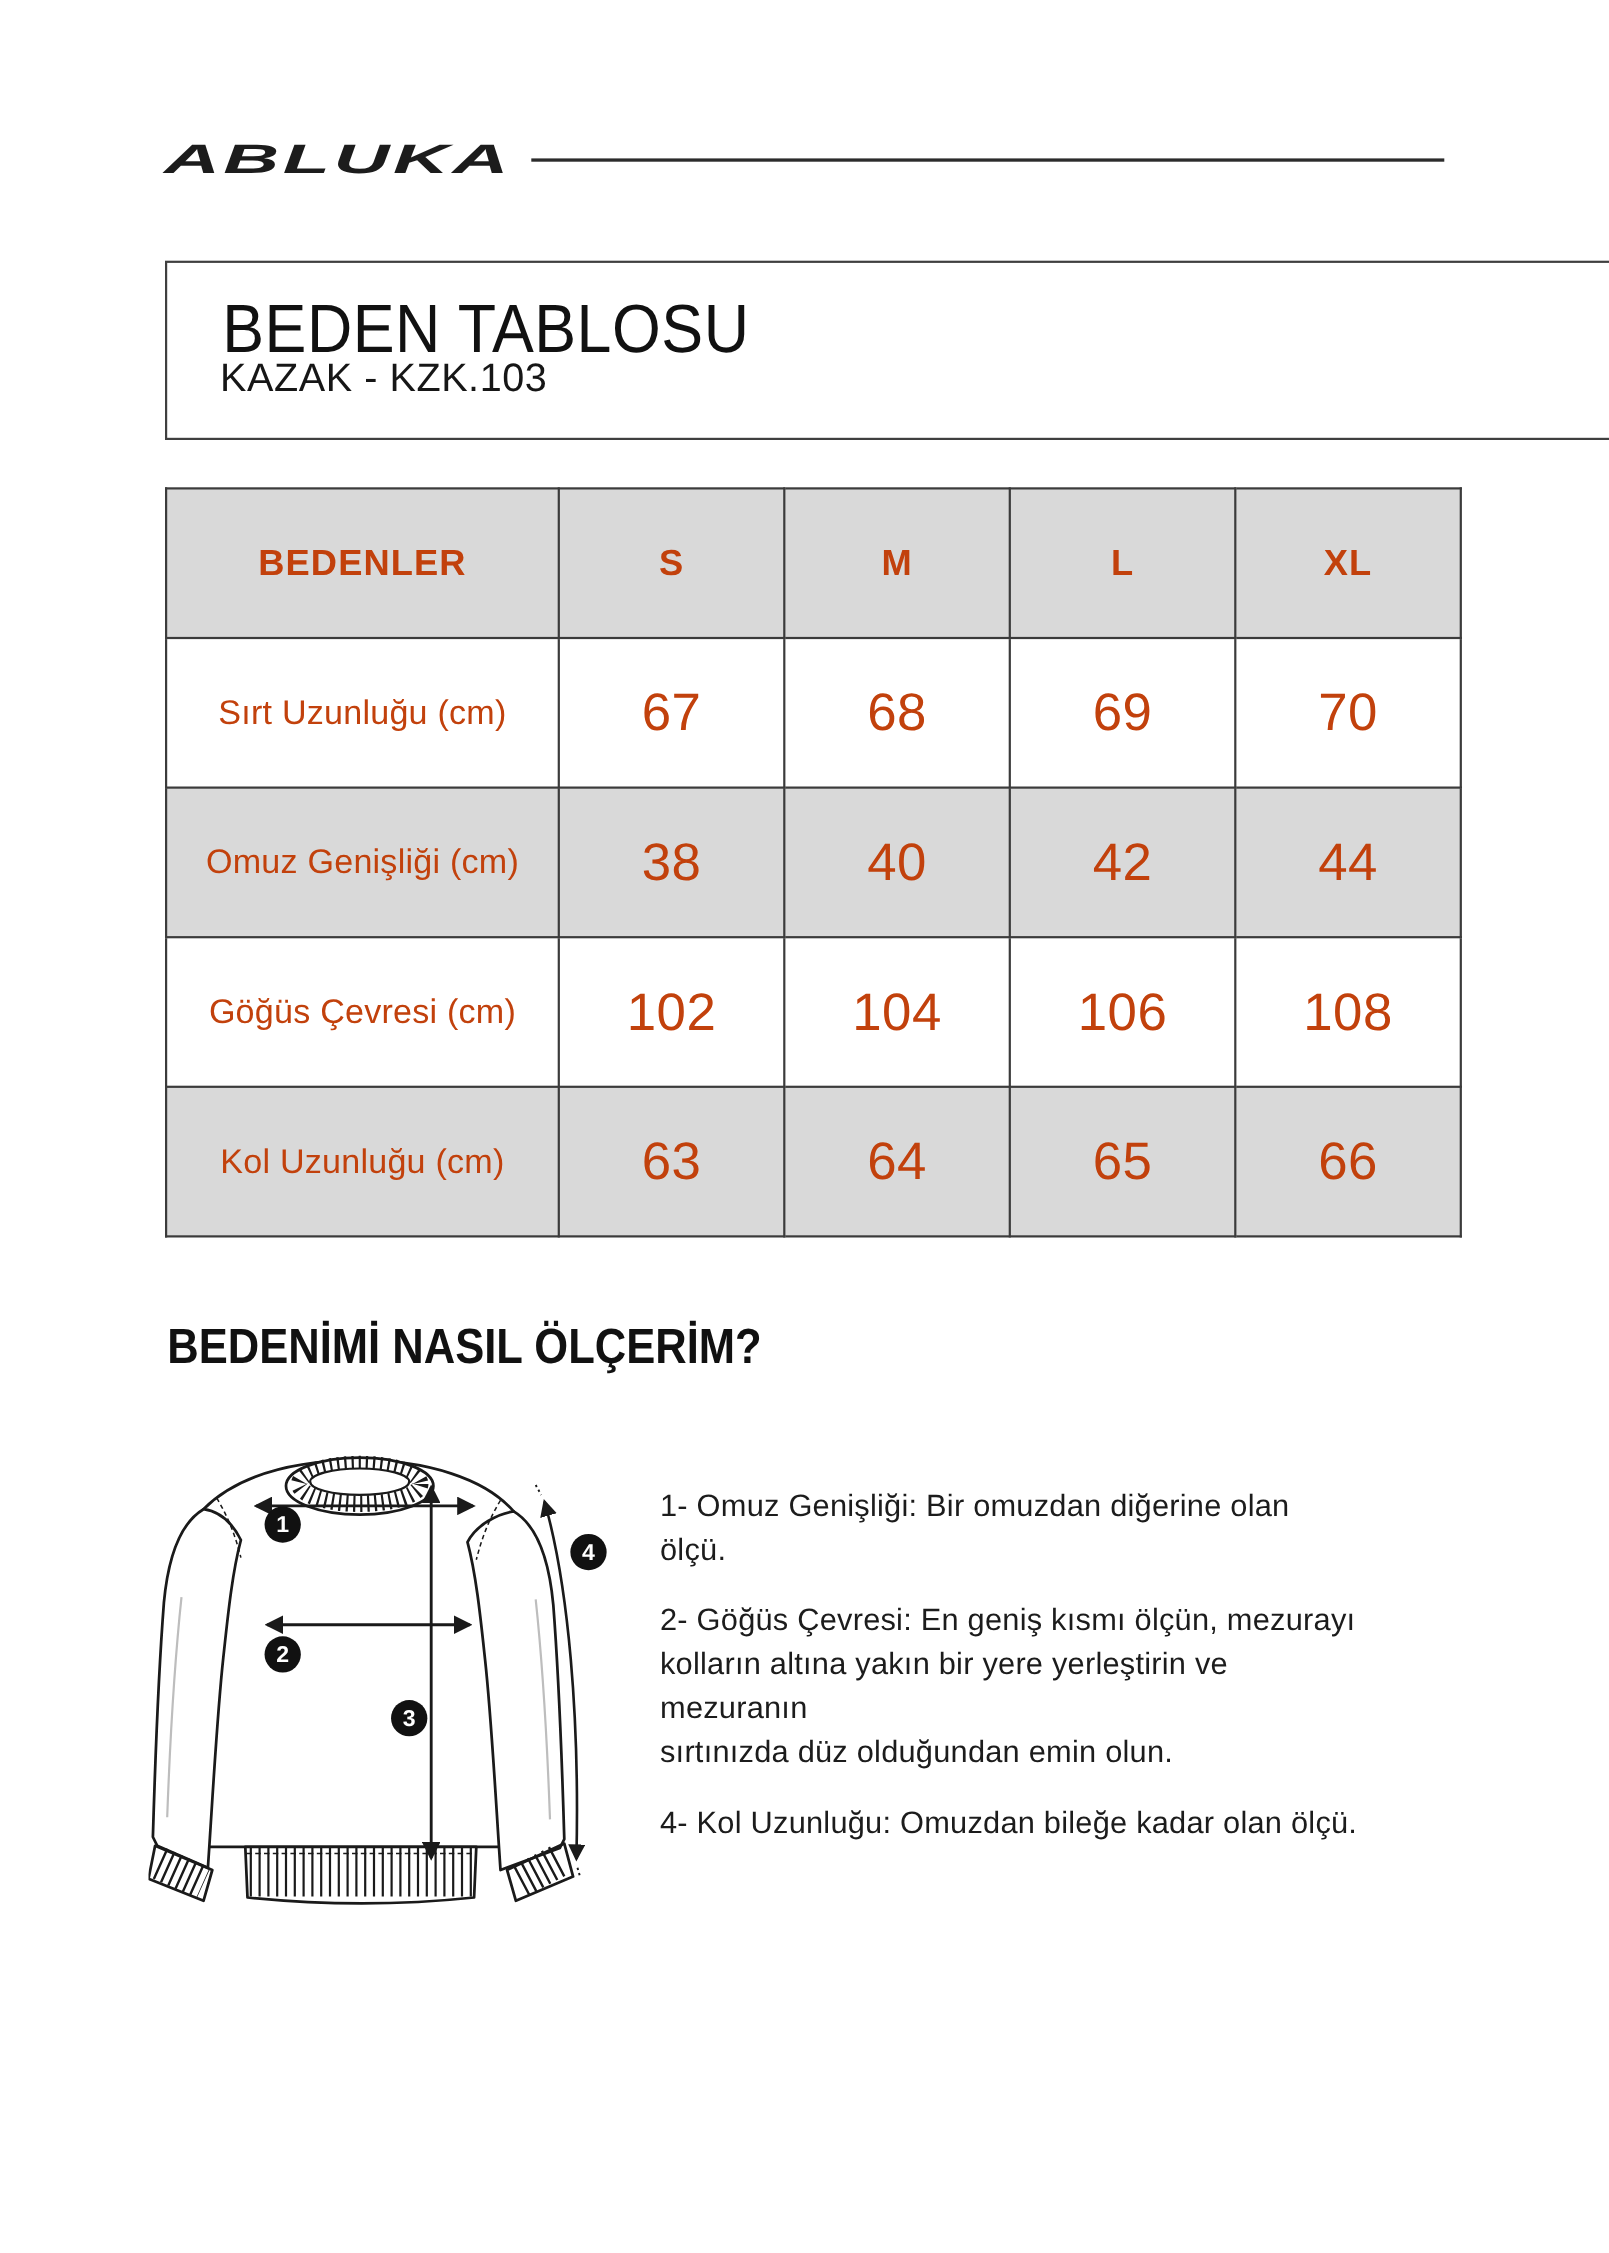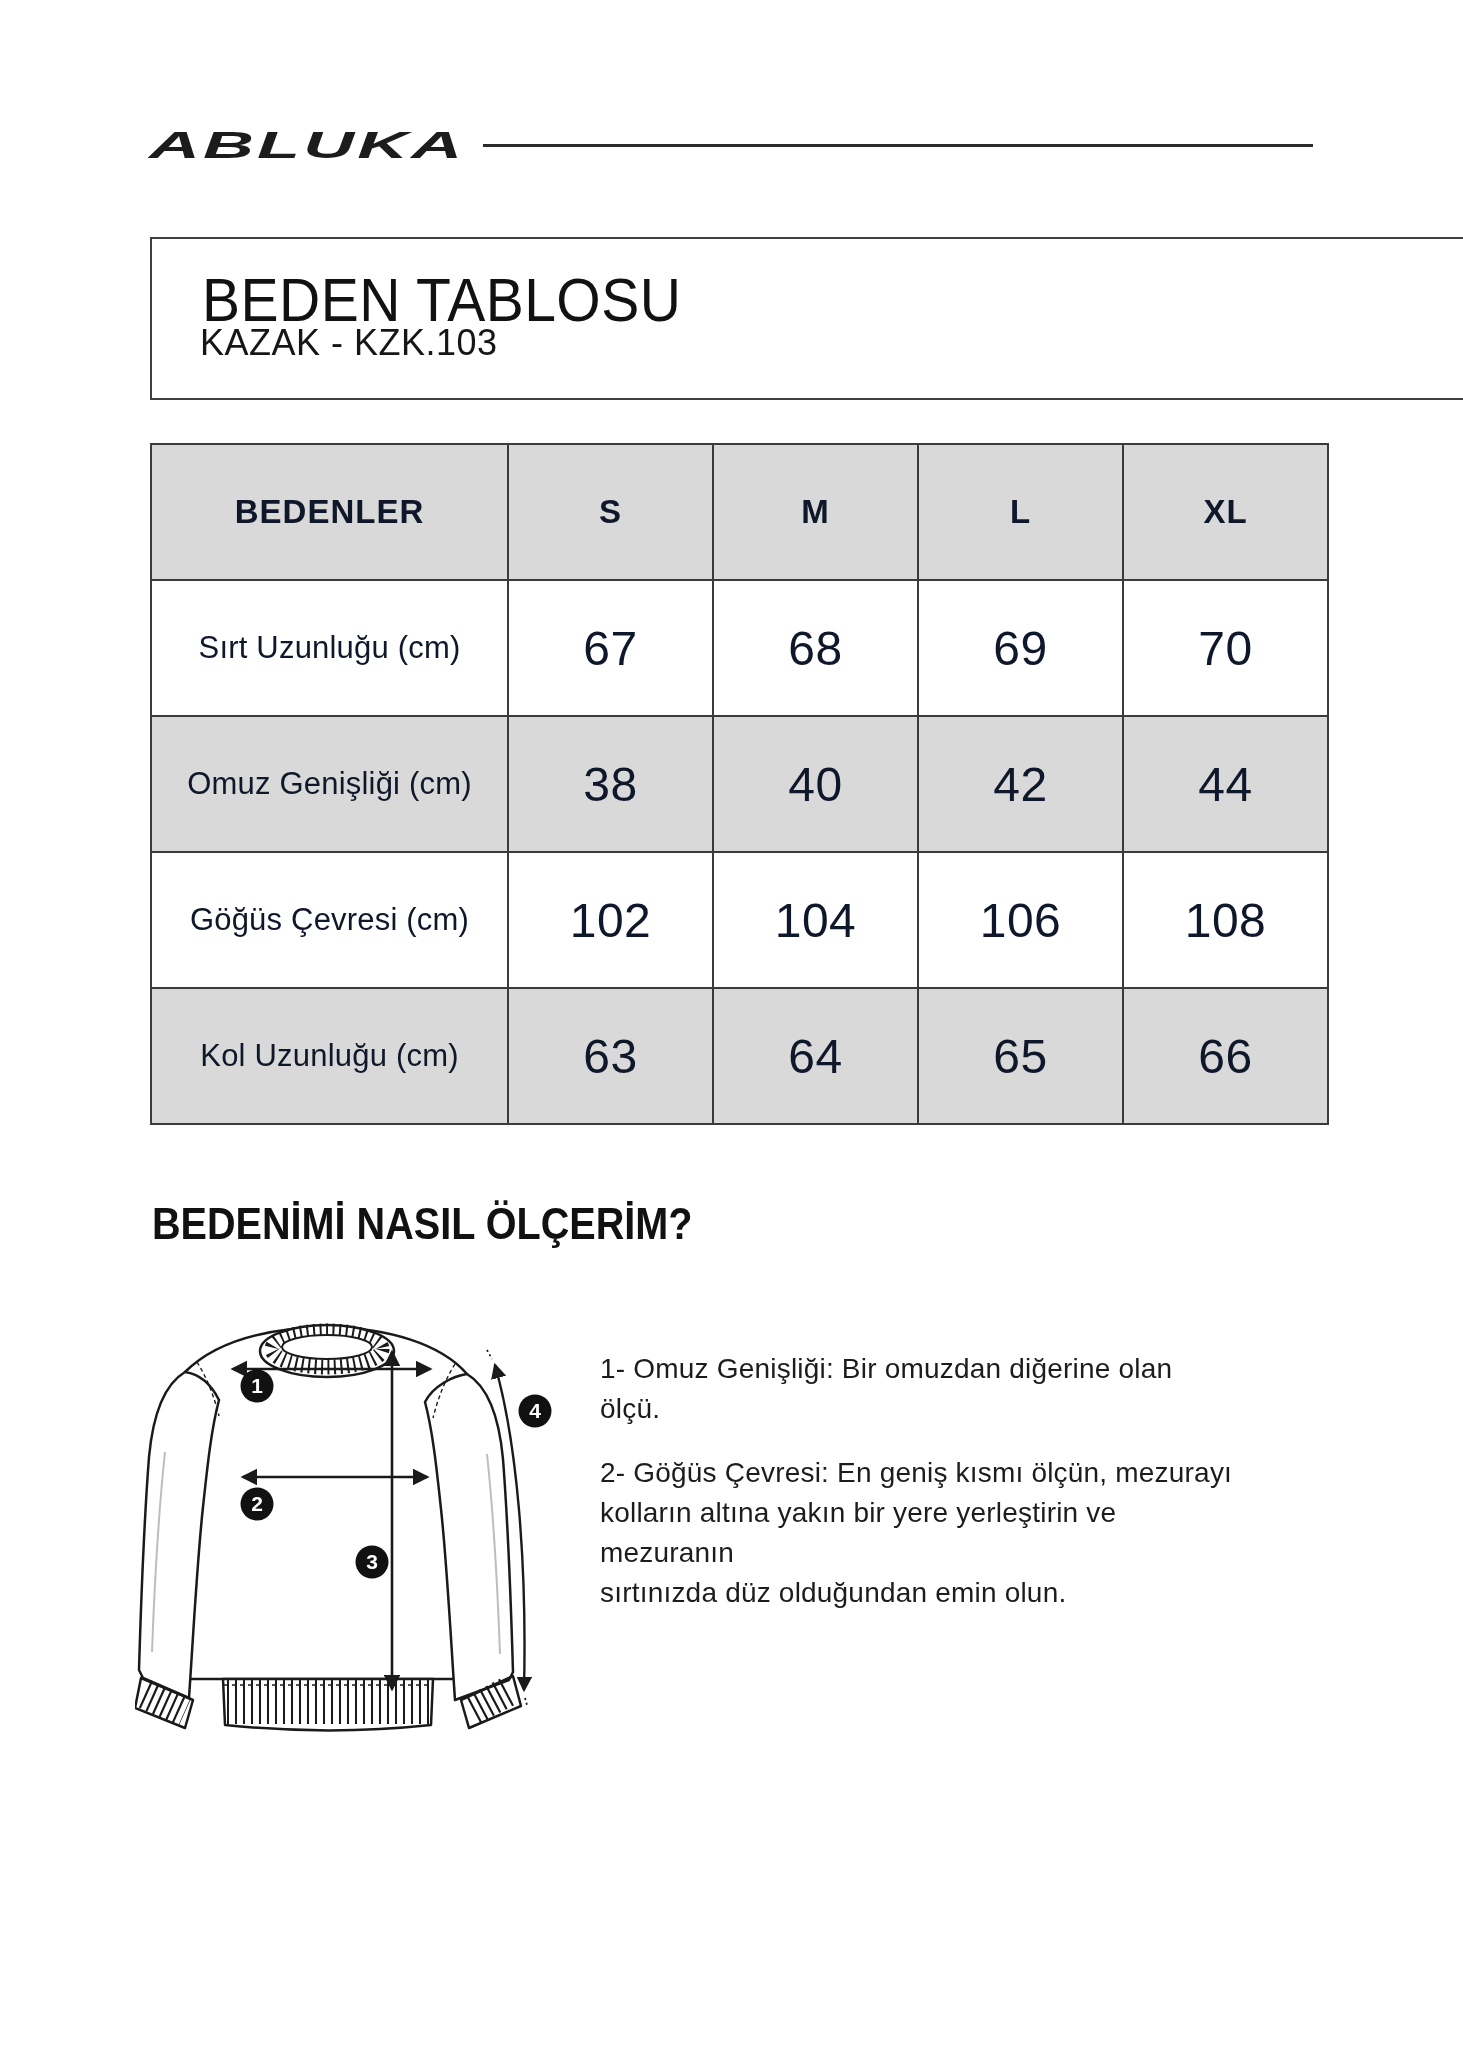"BEDENLER" table.size-table td,table.size-table th { color: #0f172a -> #c2410c }
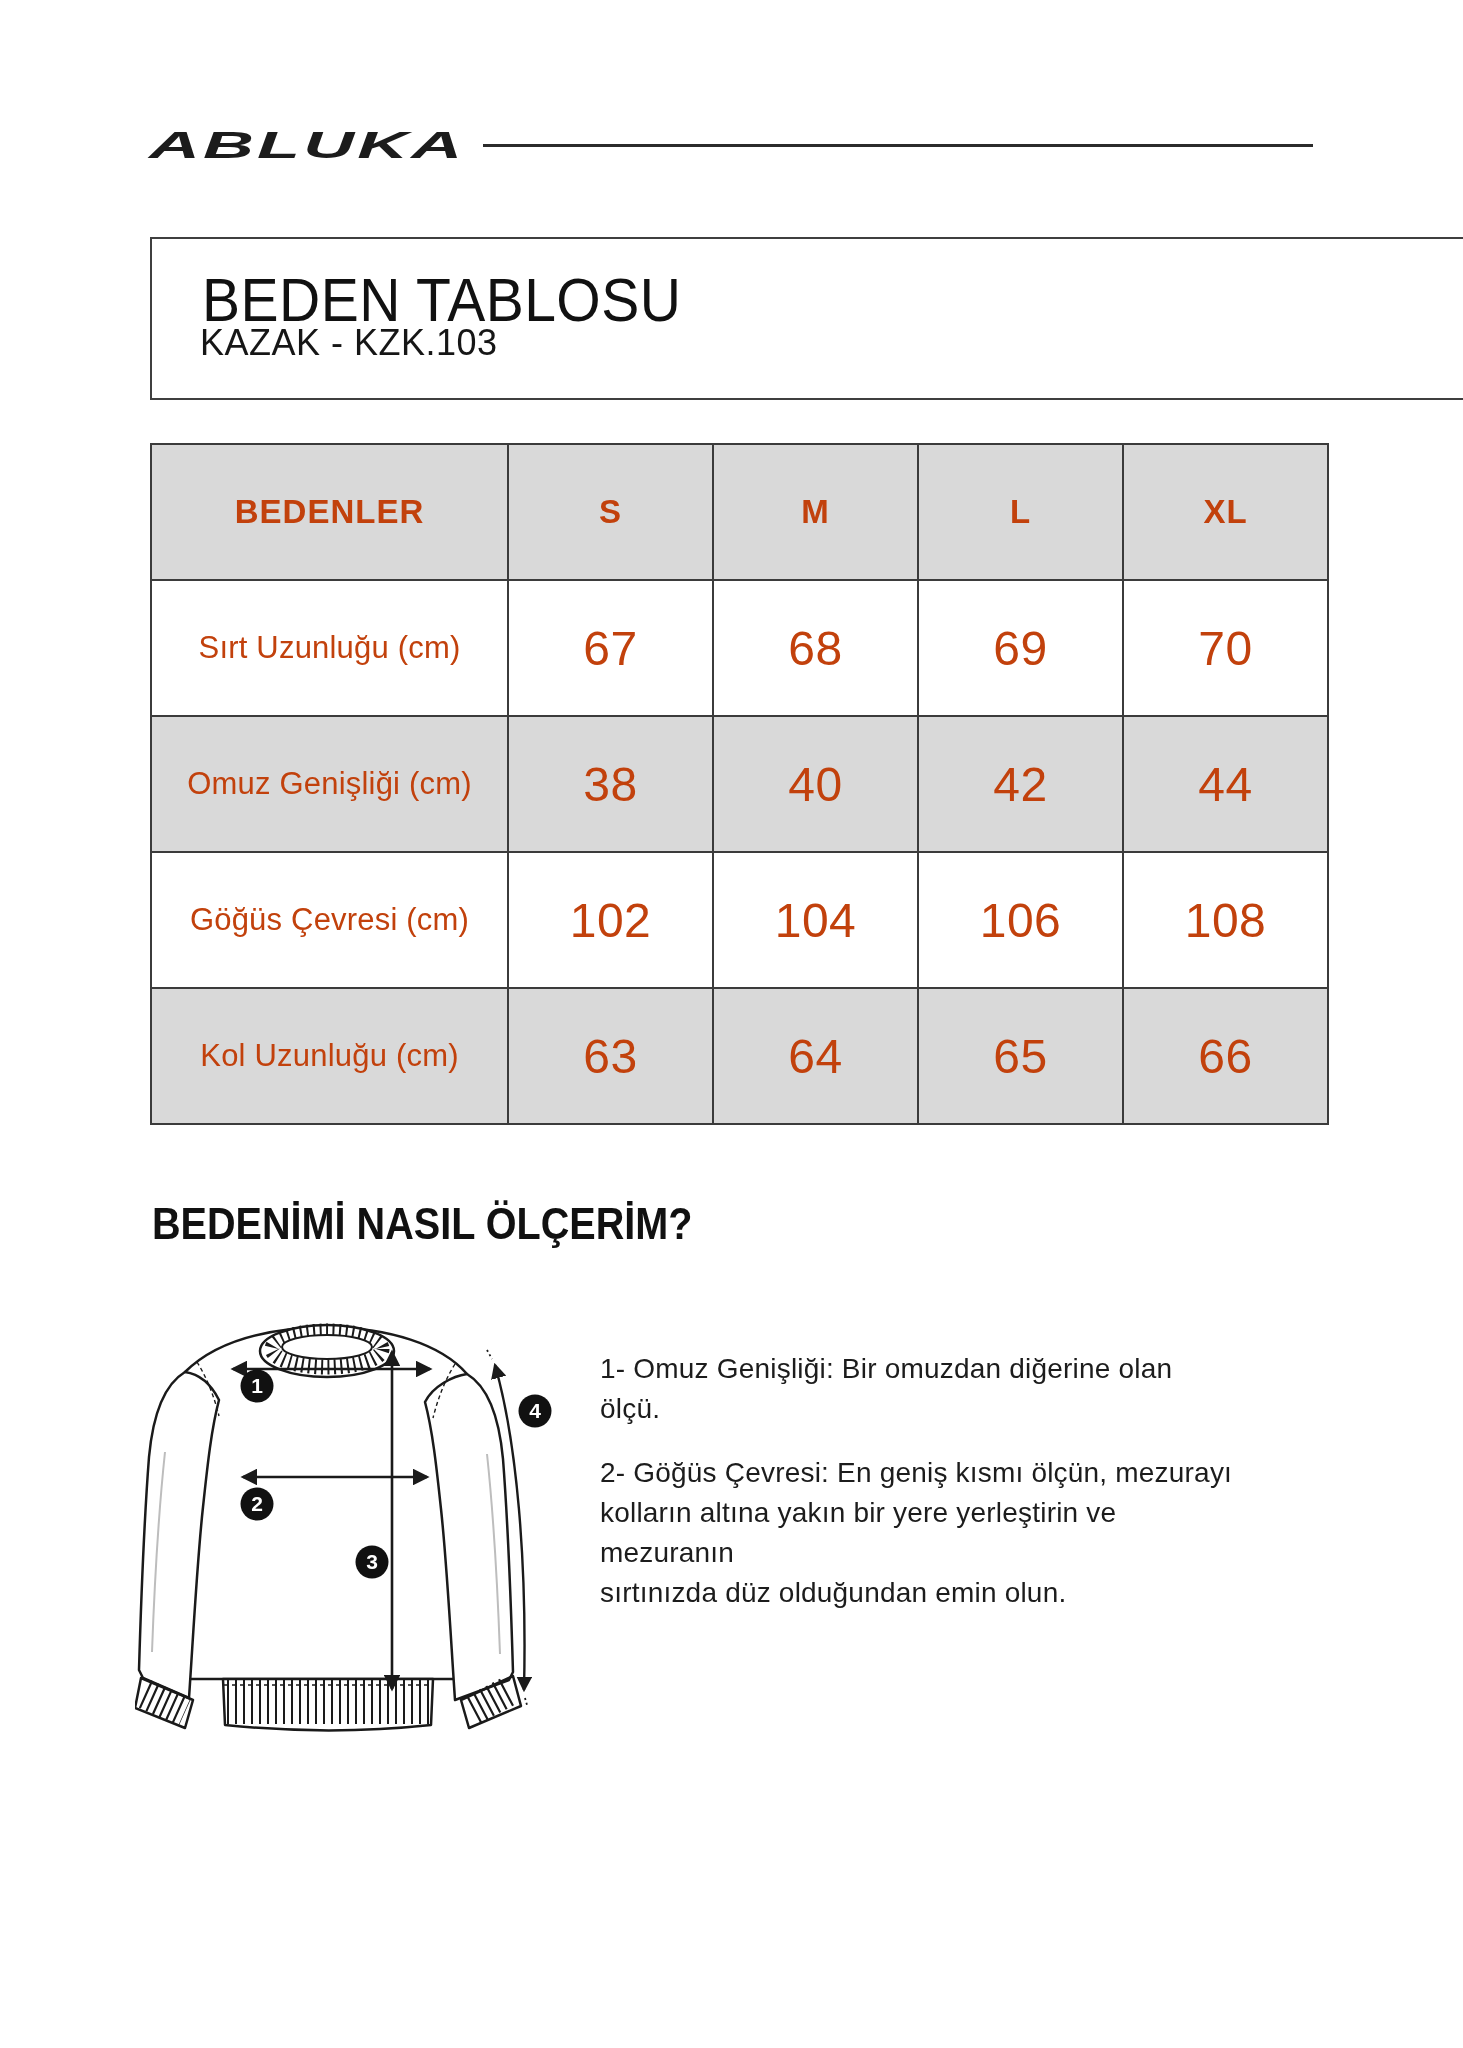"4- Kol Uzunluğu: Omuzdan bileğe" p.howto-item { html: none -> <p>4- Kol Uzunluğu: Omuzdan bileğe kadar olan ölçü.</p> }
